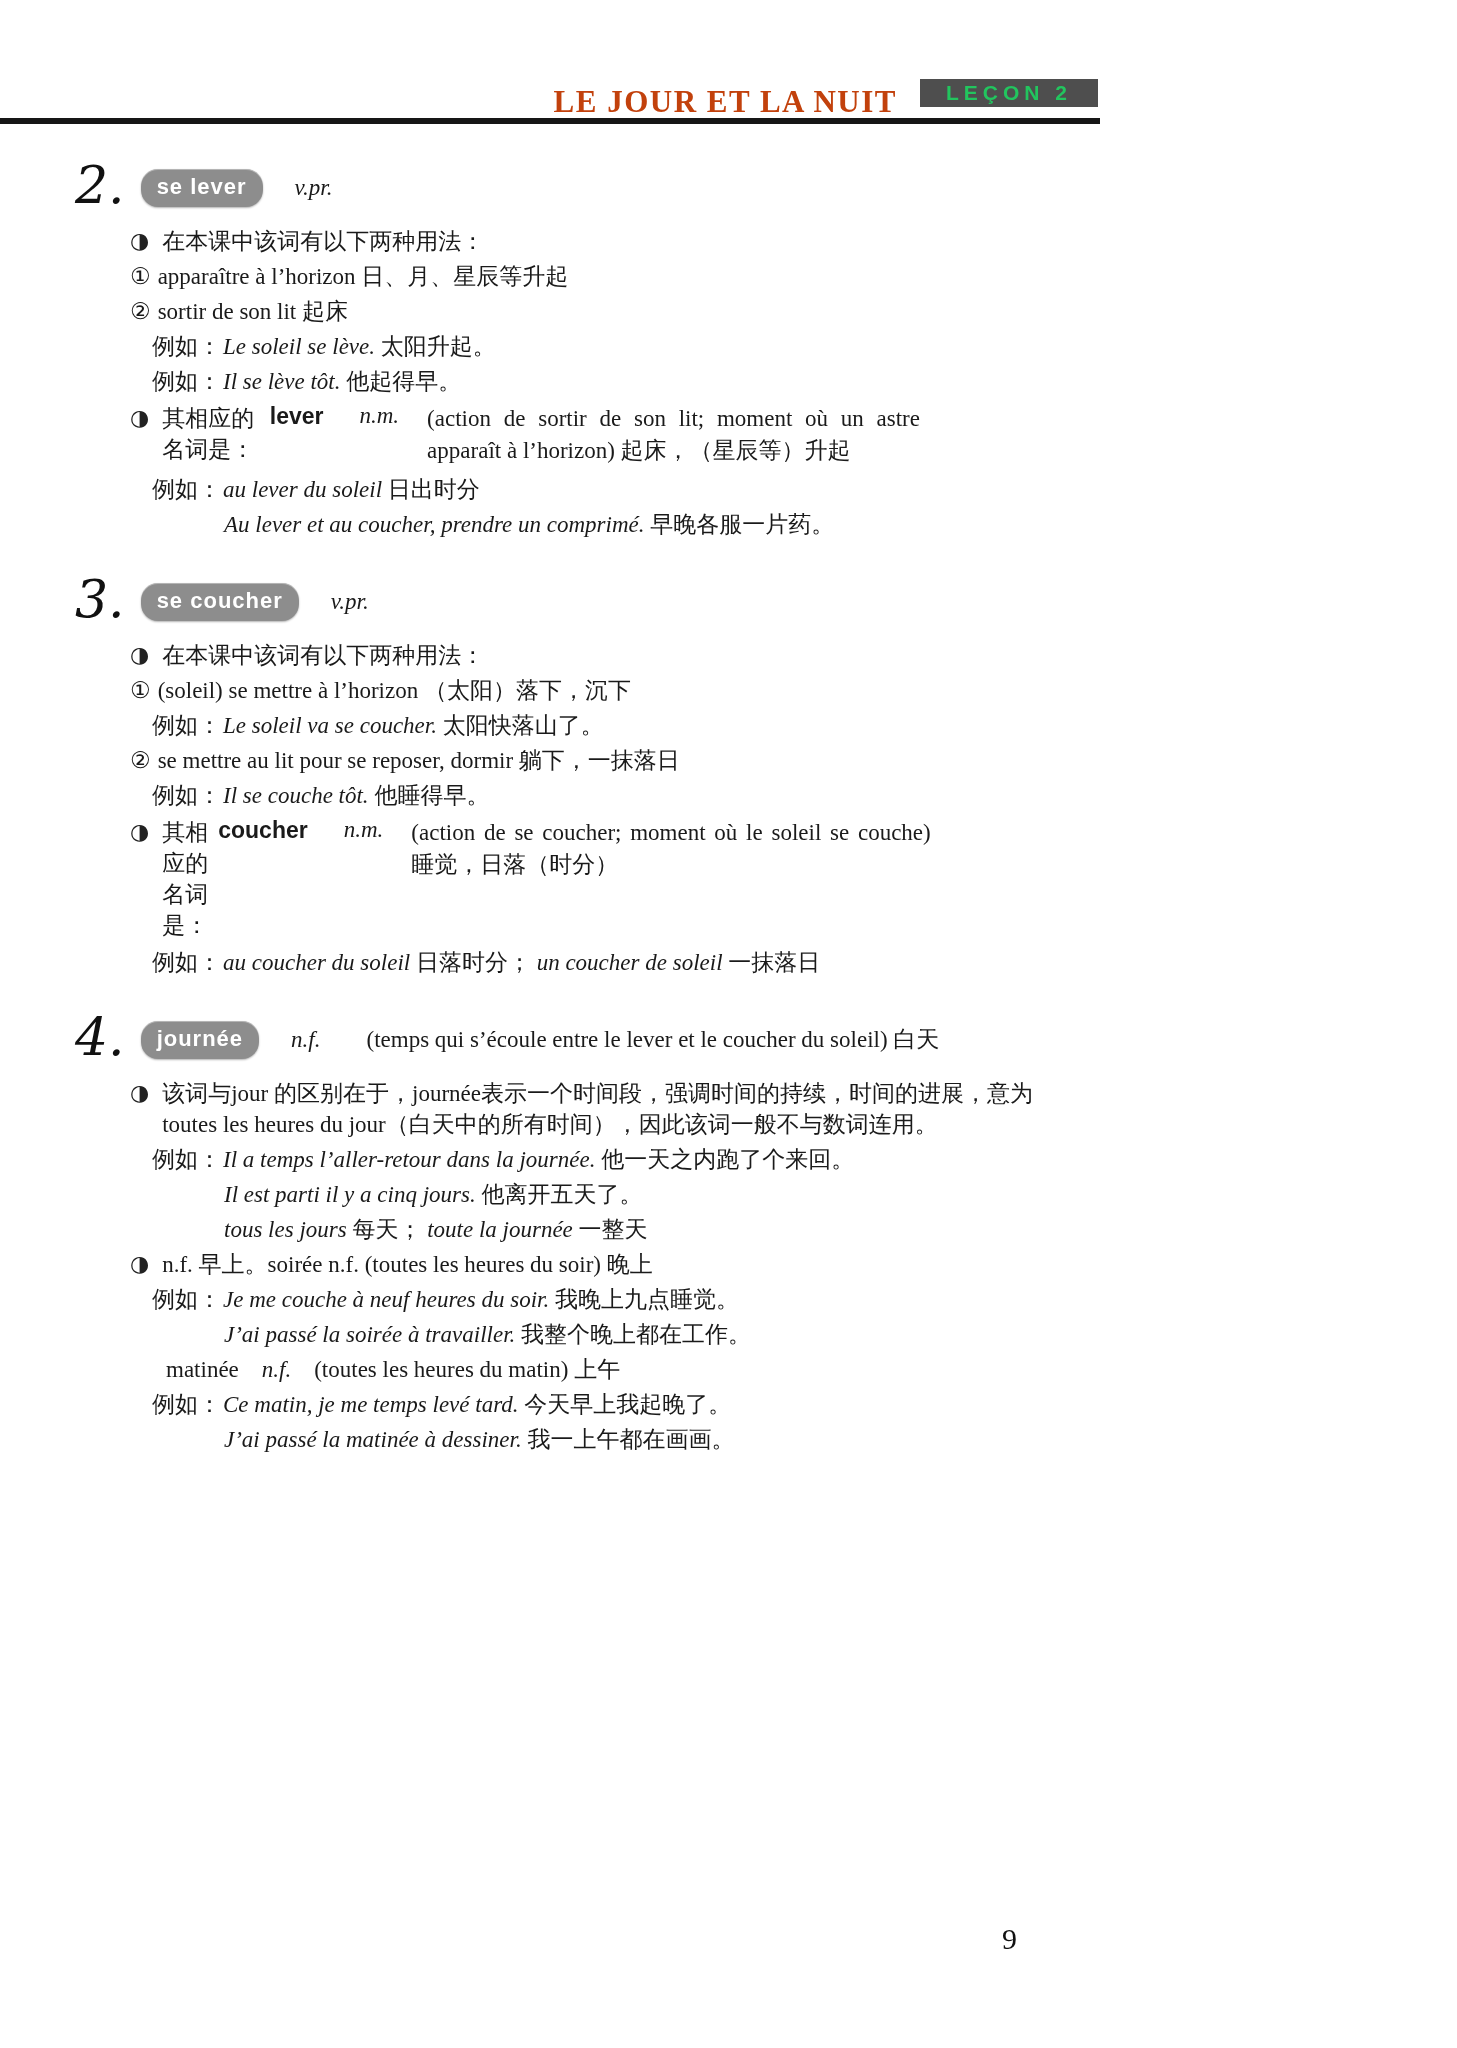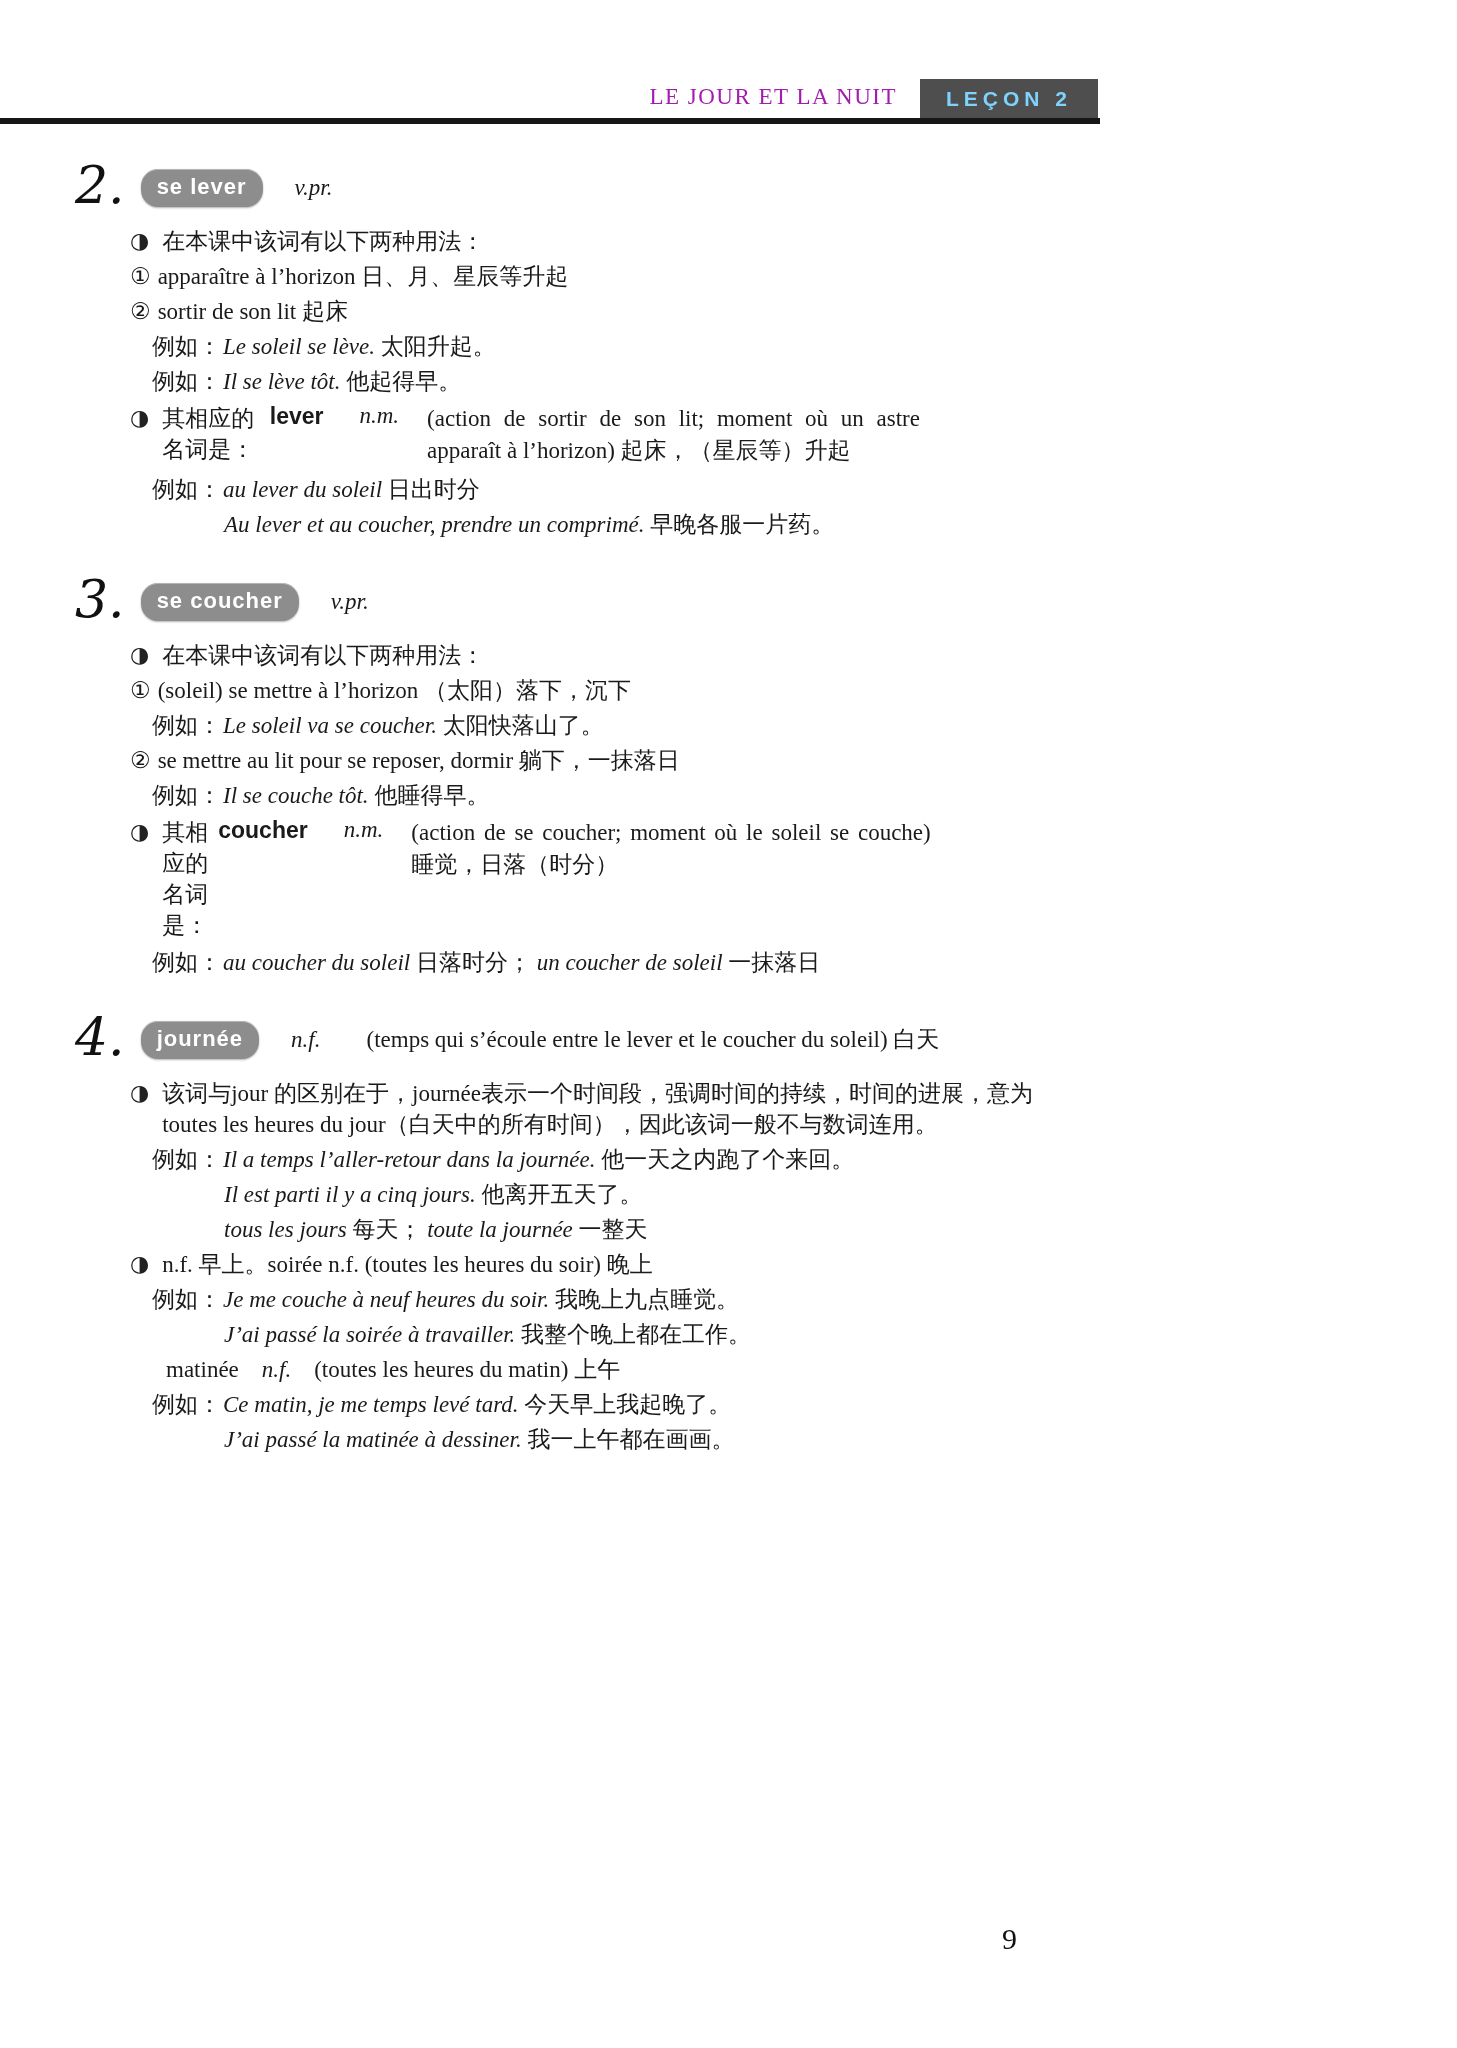"LE JOUR ET LA NUIT" .header-title { color: #a21caf -> #c2410c; font-size: 23px -> 31px; font-weight: 400 -> 700 }
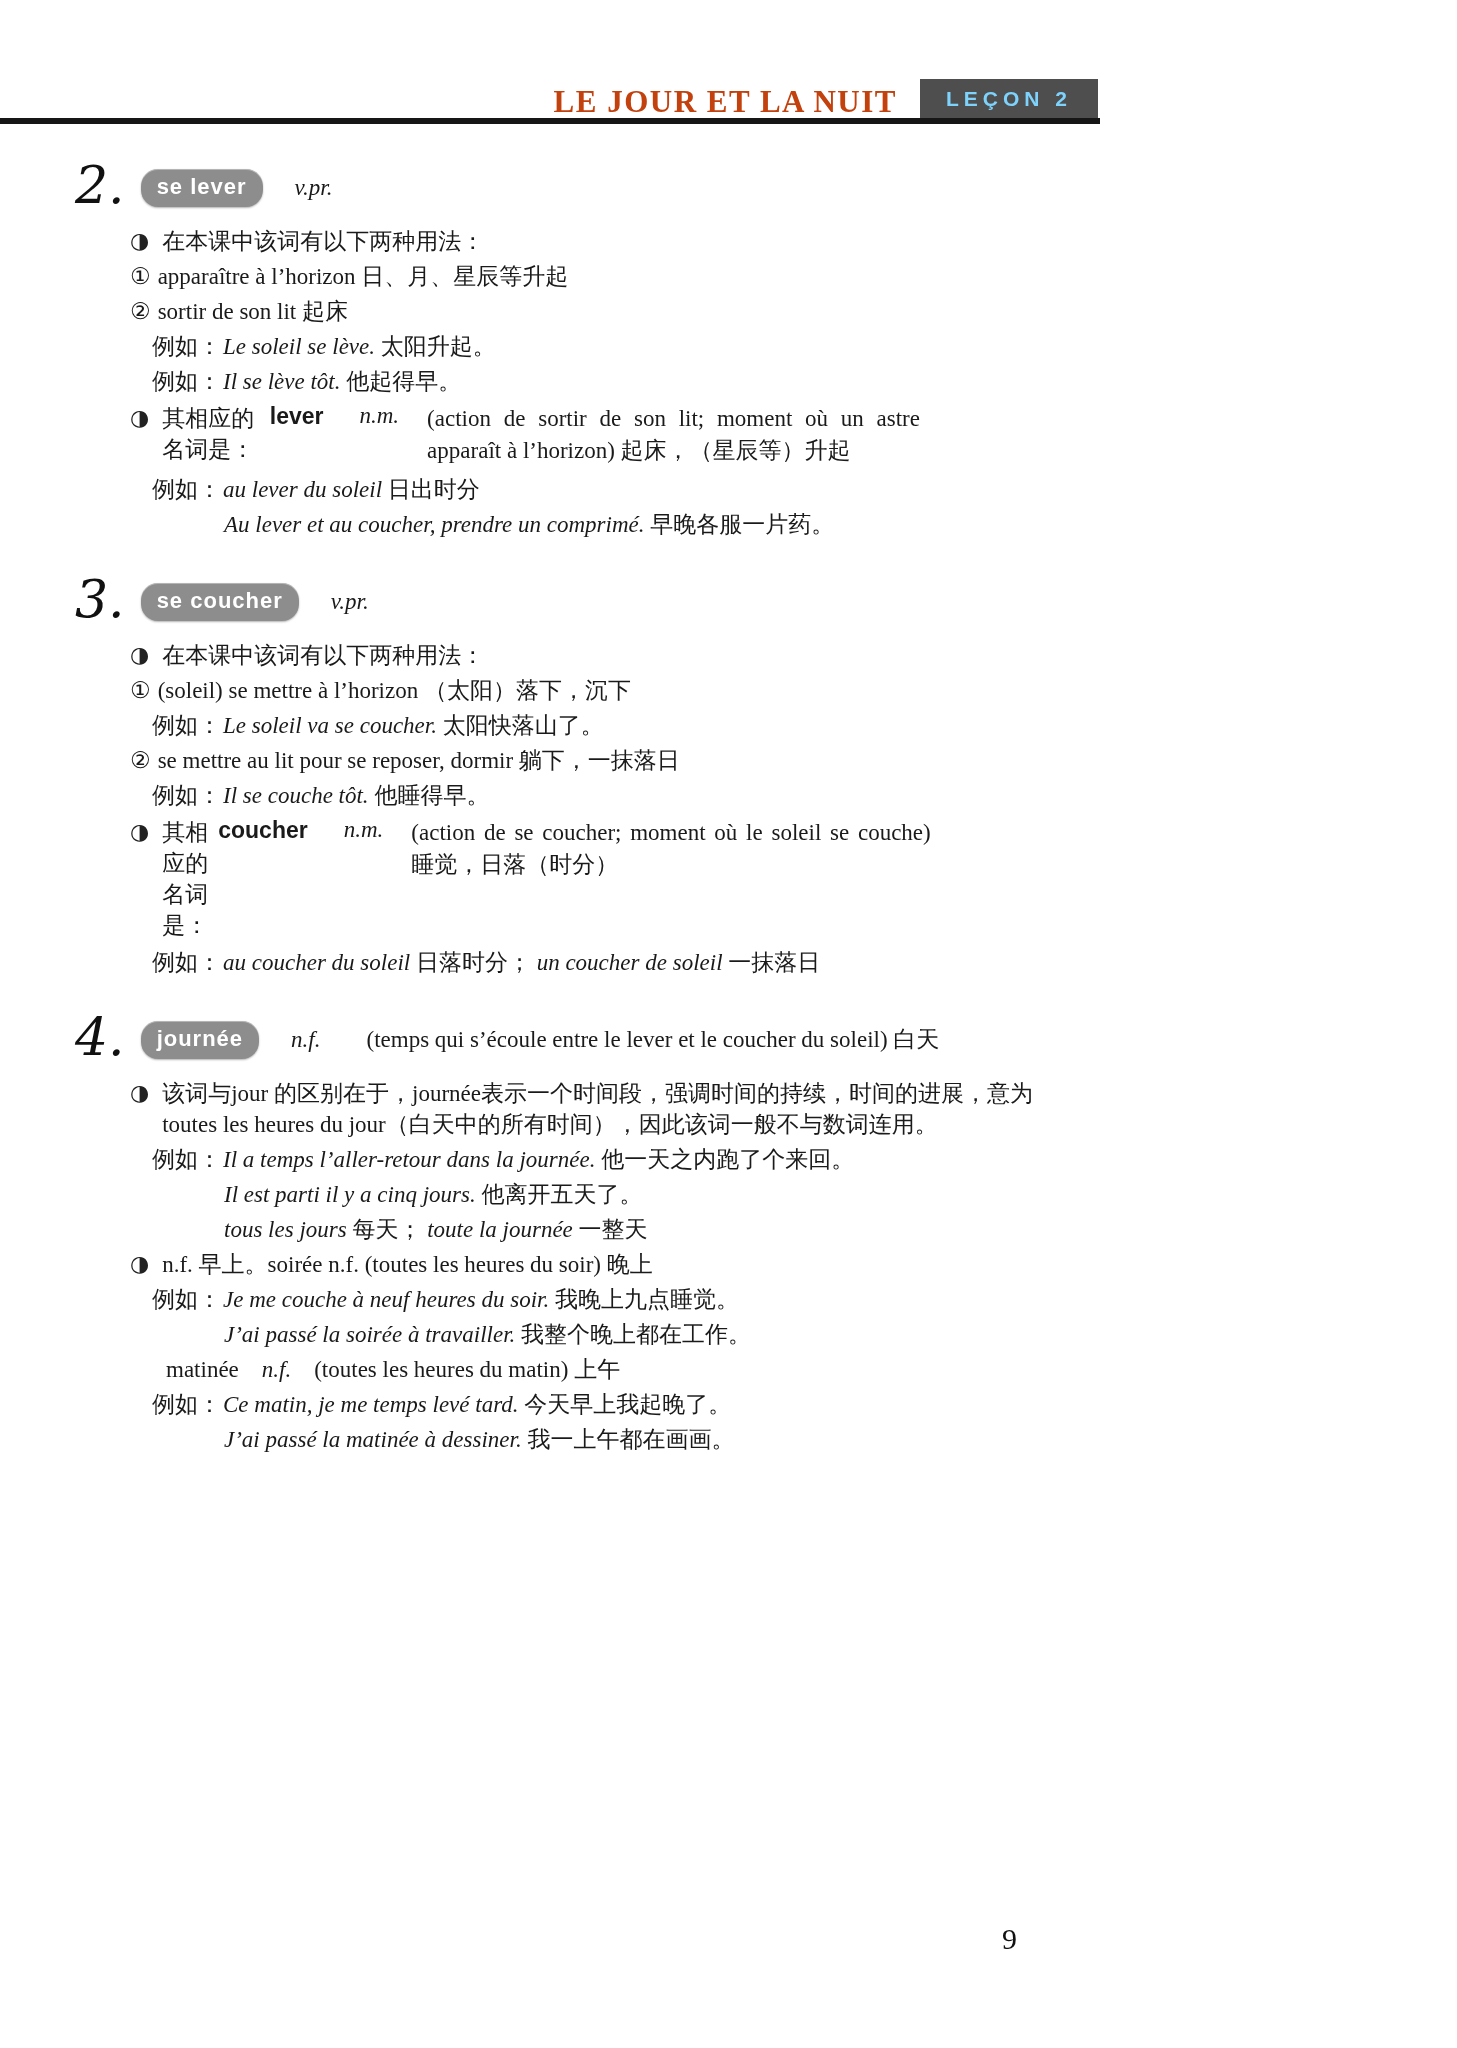"LEÇON 2" .lesson-box { color: #7dd3fc -> #22c55e; height: 39px -> 28px }
